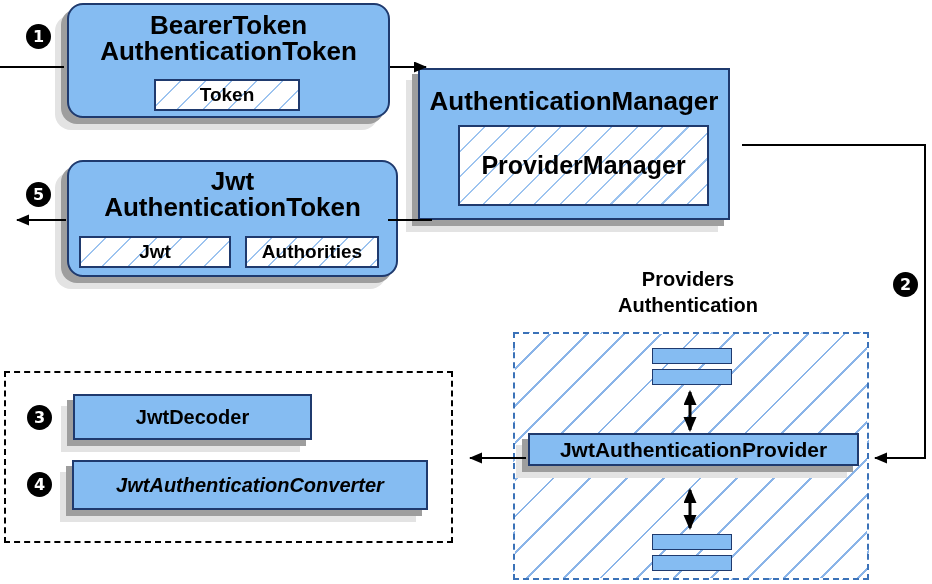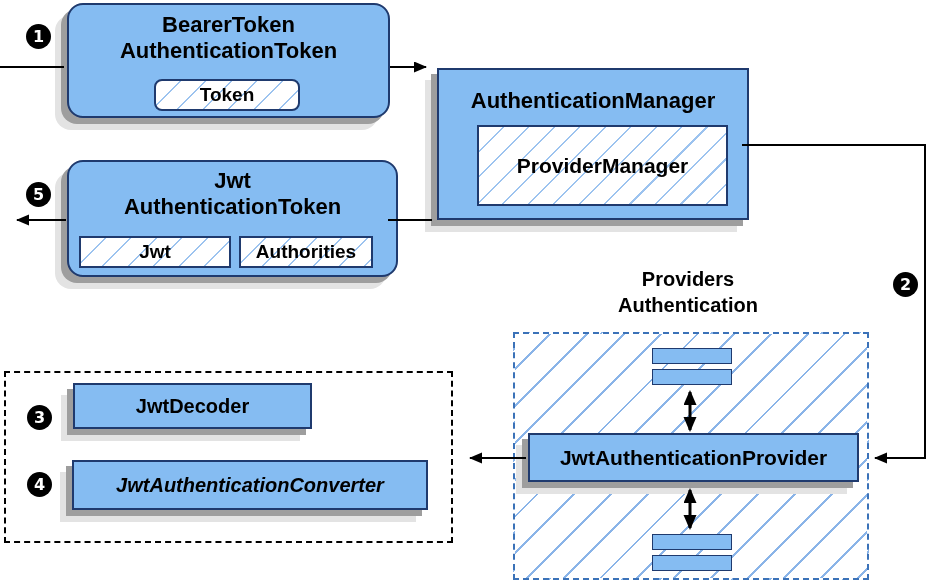"BearerToken" .node-title { font-size: 22px -> 26px }
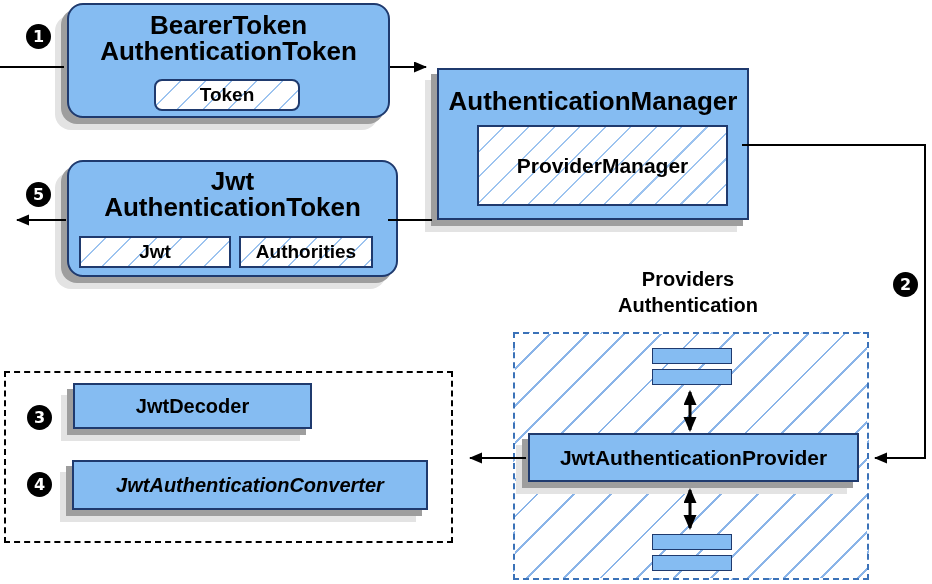"Token" div.field { border-radius: 8px -> none }
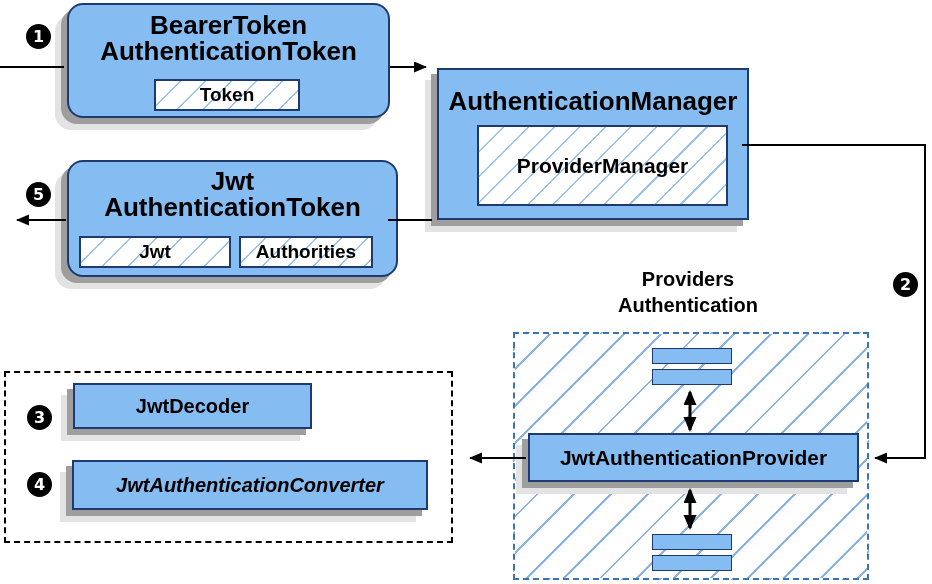"AuthenticationManager" div.node { left: 437px -> 418px }
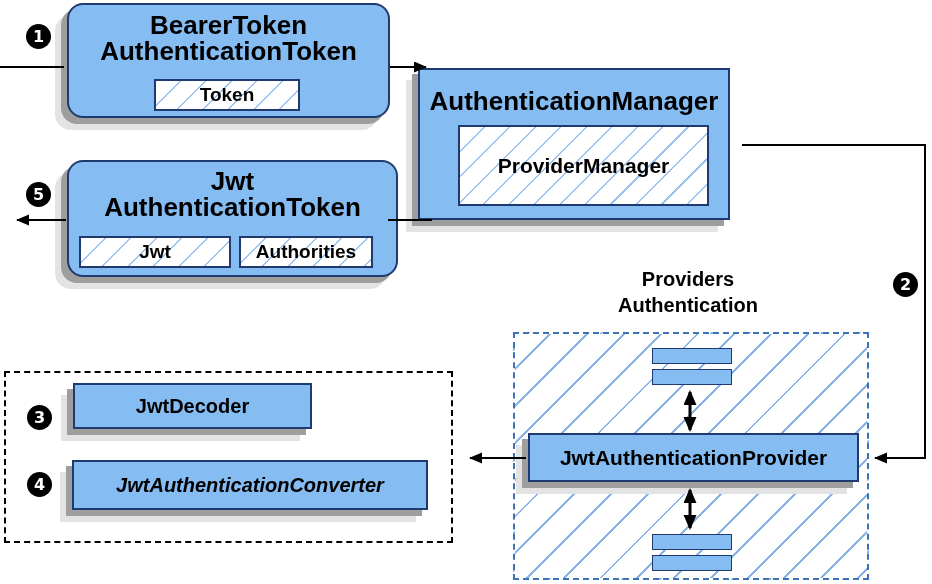"ProviderManager" div.field { font-size: 21px -> 25px }
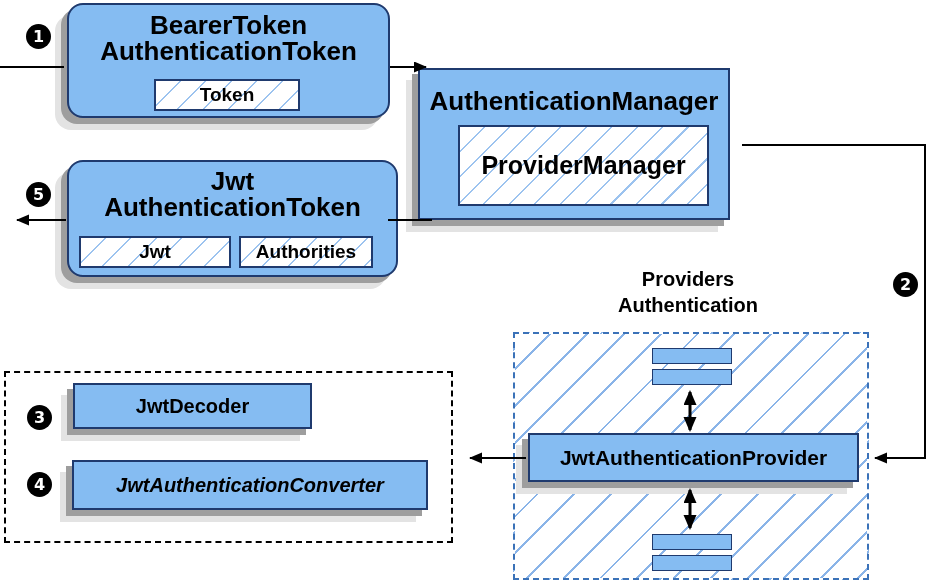"Authorities" div.field { left: 170px -> 176px }
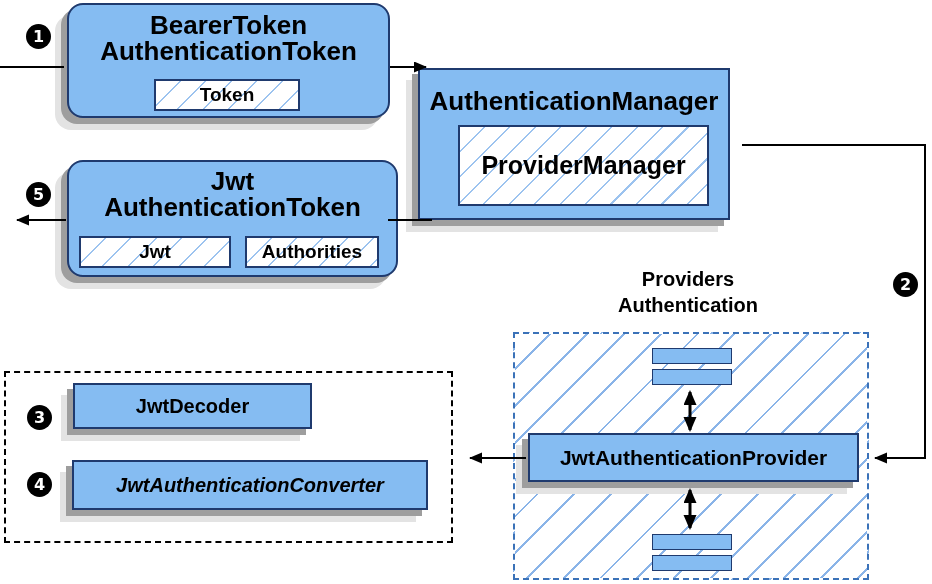"JwtDecoder" div.node { top: 383px -> 394px }
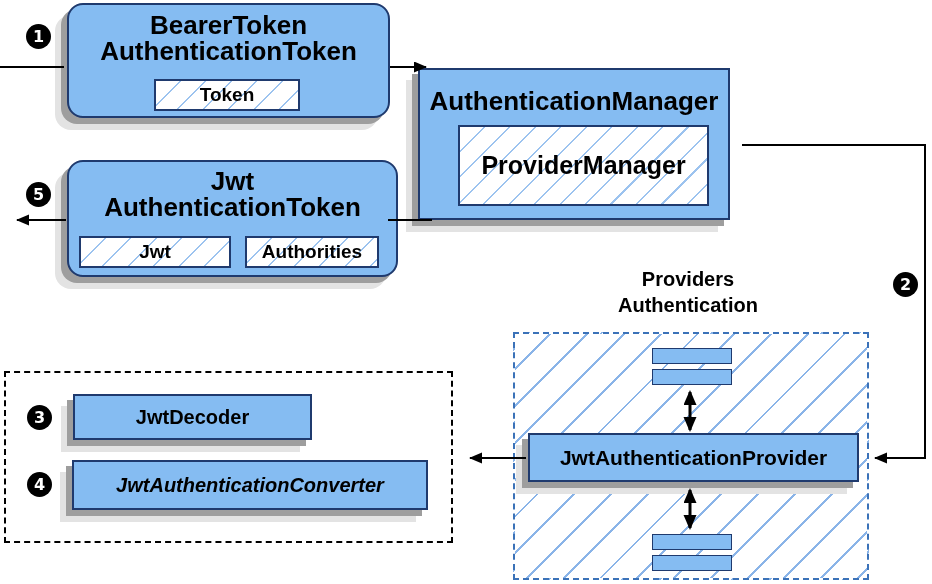"JwtAuthenticationProvider" div.node { height: 49px -> 33px }
